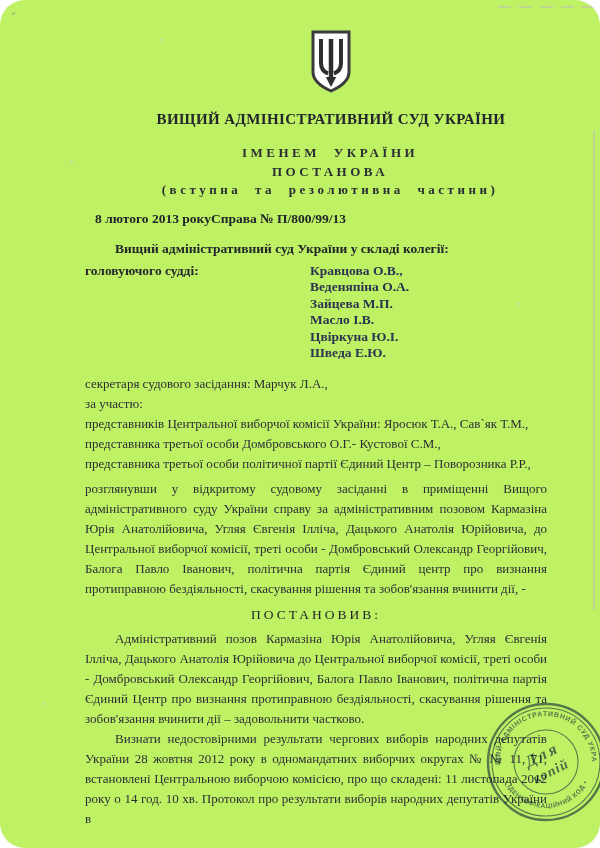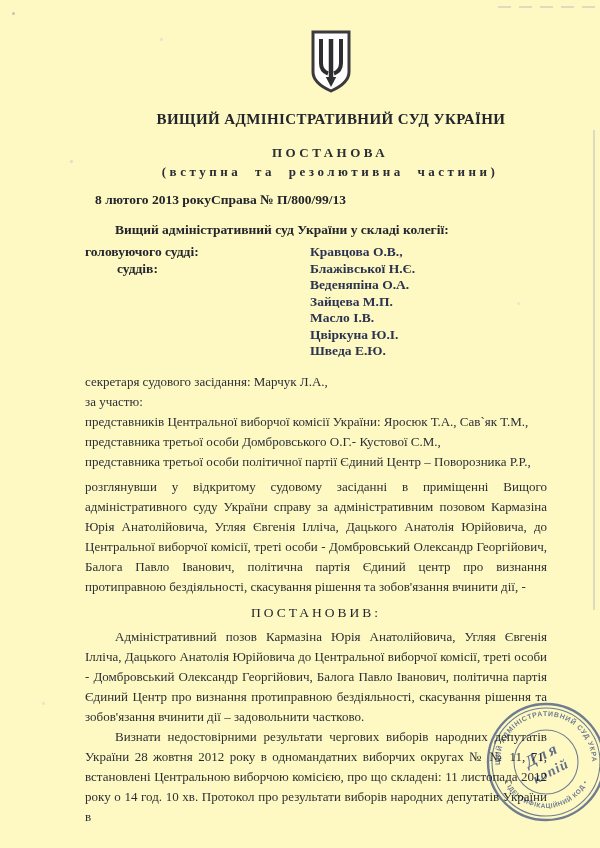"ВИЩИЙ АДМІНІСТРАТИВНИЙ СУД УКРАЇНИ" .page { background: #fef9c3 -> #bef264; border-radius: none -> 25px }
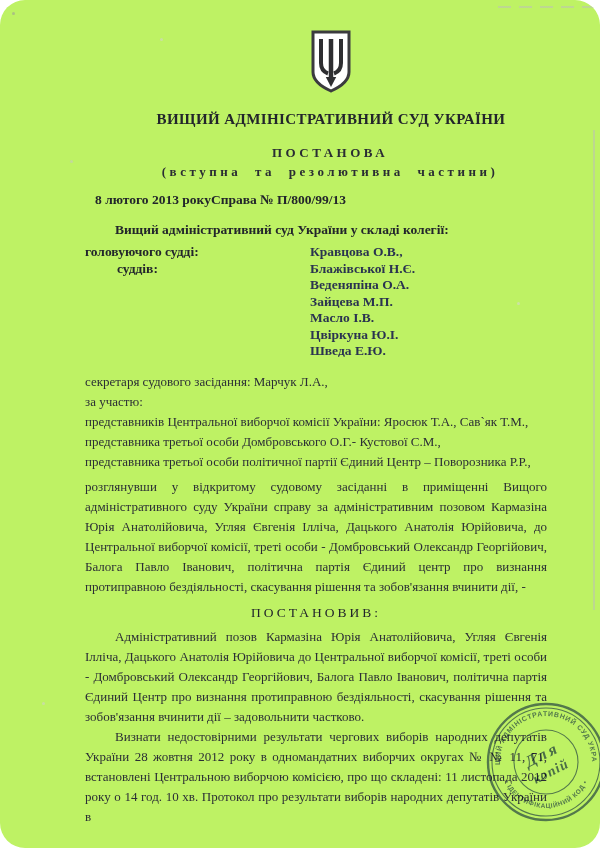"ІМЕНЕМ УКРАЇНИ" div { html: none -> <div>ІМЕНЕМ УКРАЇНИ</div> }
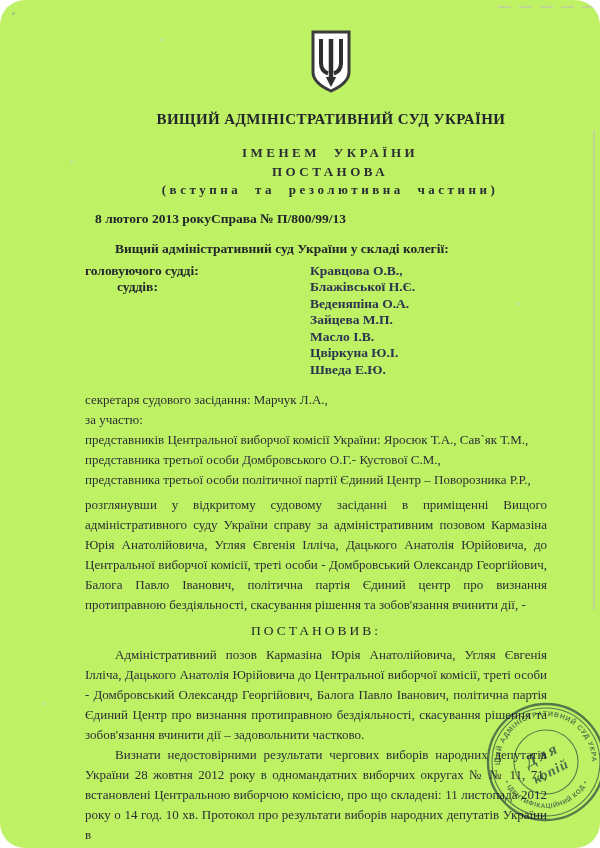"суддів:" div.jrow { html: <div> <span>суддів:</span> <span>Блажівської Н.Є.</span> </div> -> none }
